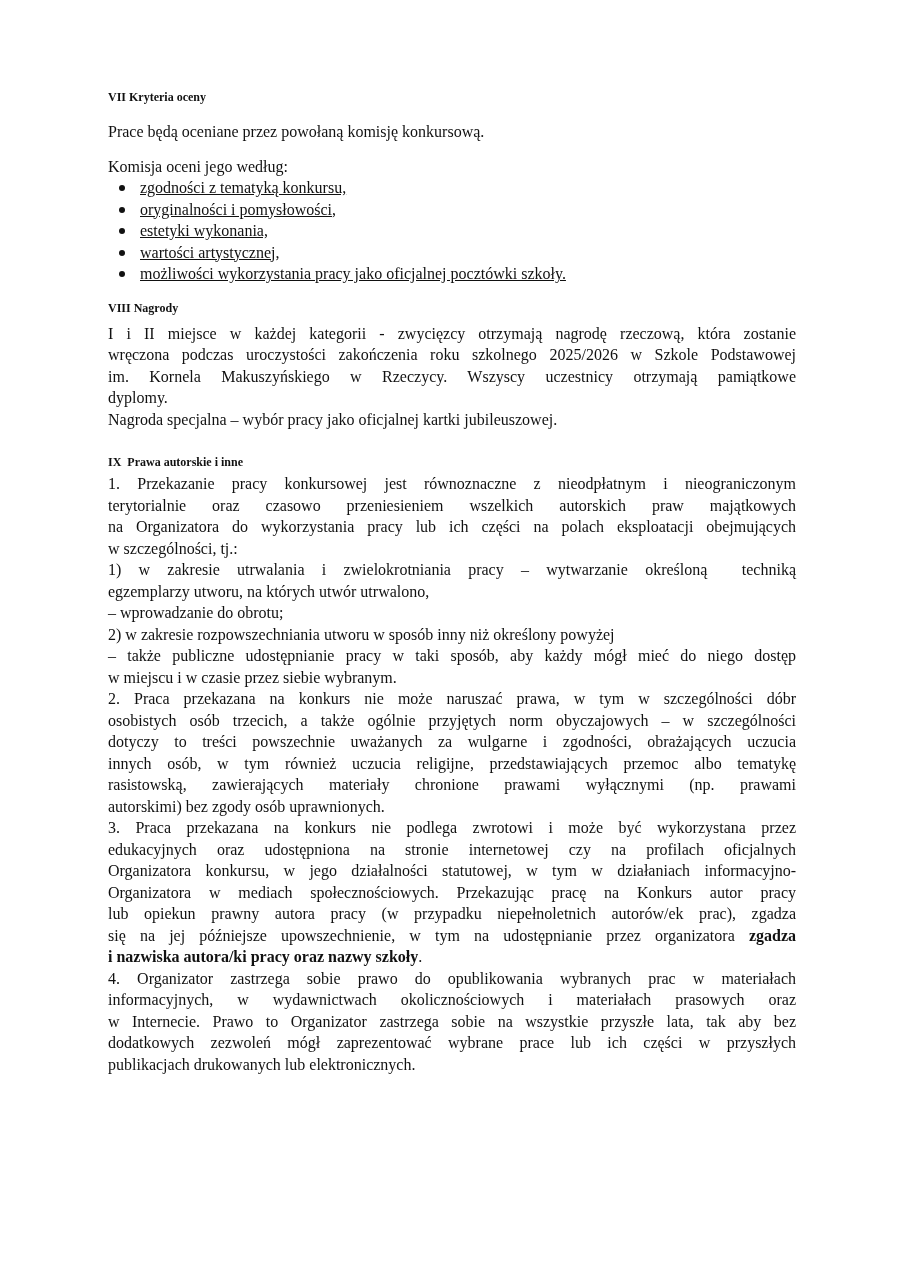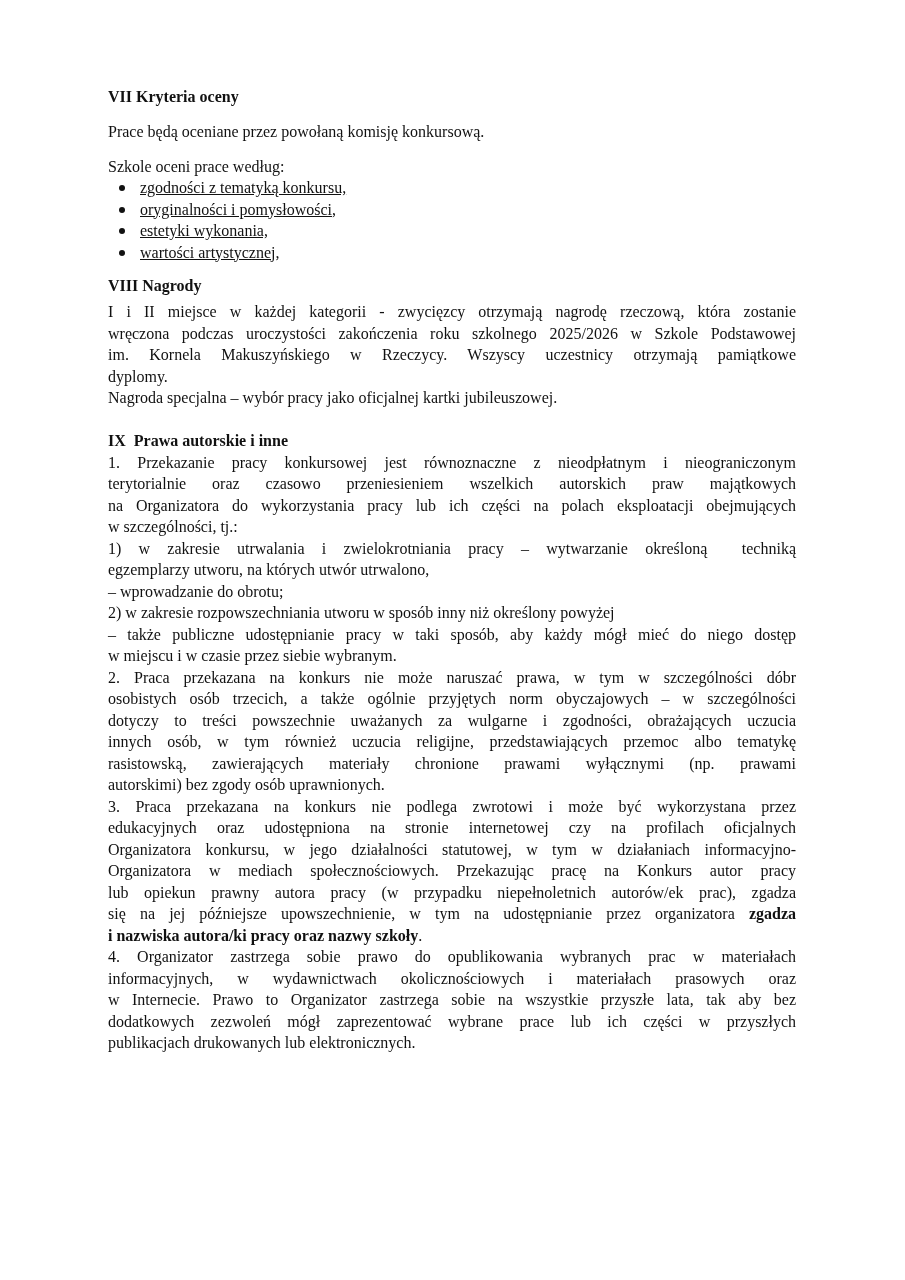"VII Kryteria oceny" .h { font-size: 16px -> 12px }
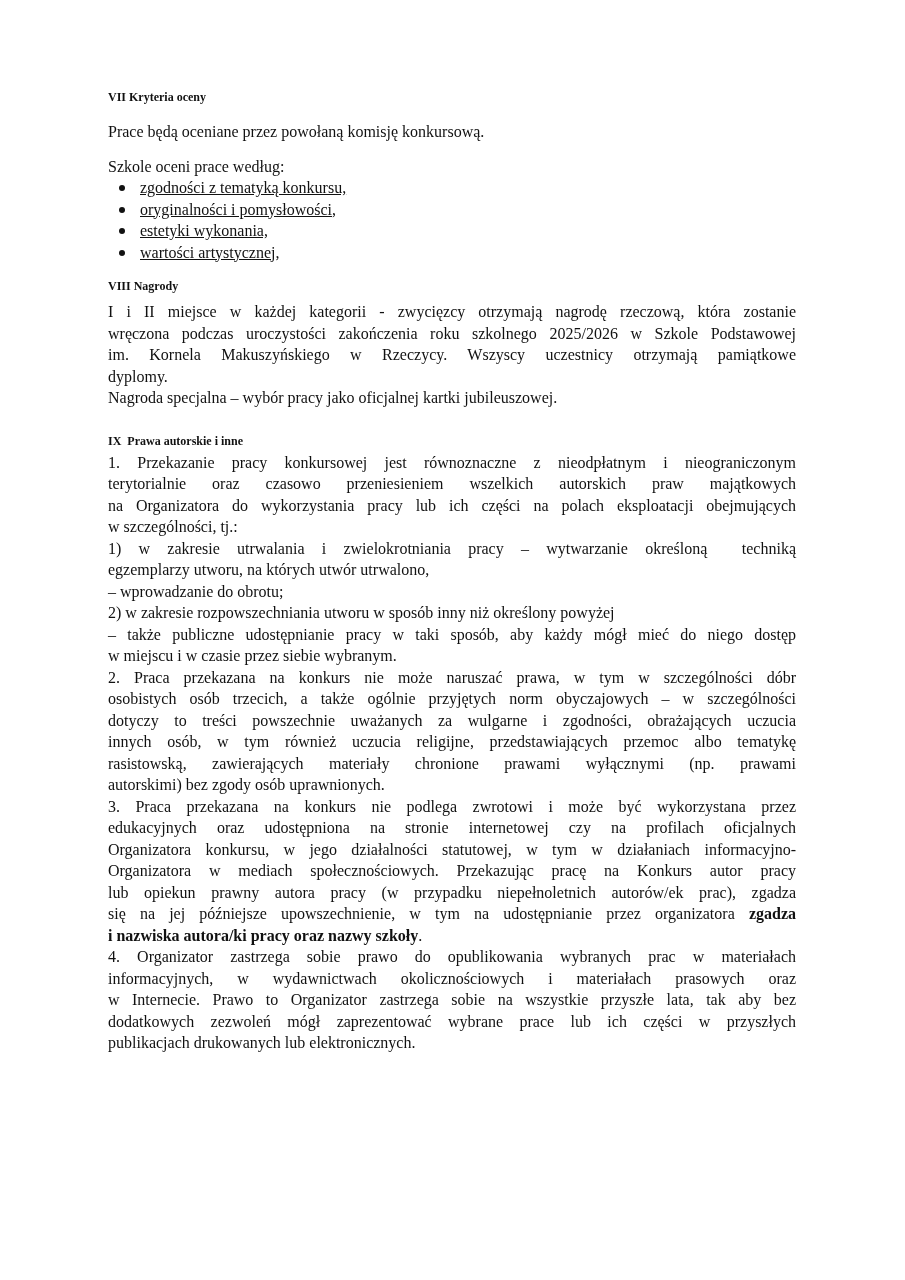"Szkole oceni prace według:" p.p { text: Szkole oceni prace -> Komisja oceni jego }
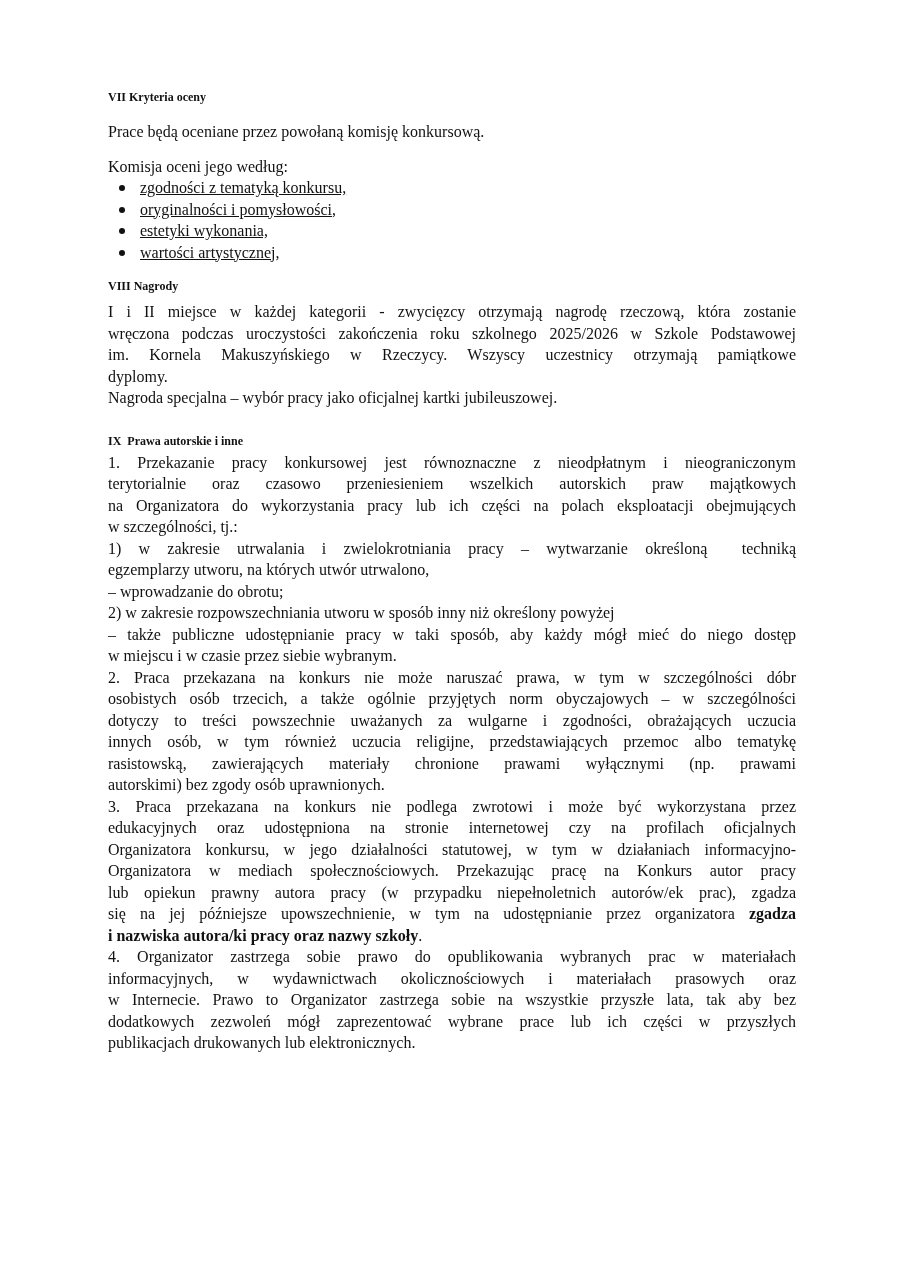"możliwości wykorzystania pracy jako" li { html: none -> <li><span></span><span>możliwości wykorzystania pracy jako oficjalnej pocztówki szkoły.</span></li> }
